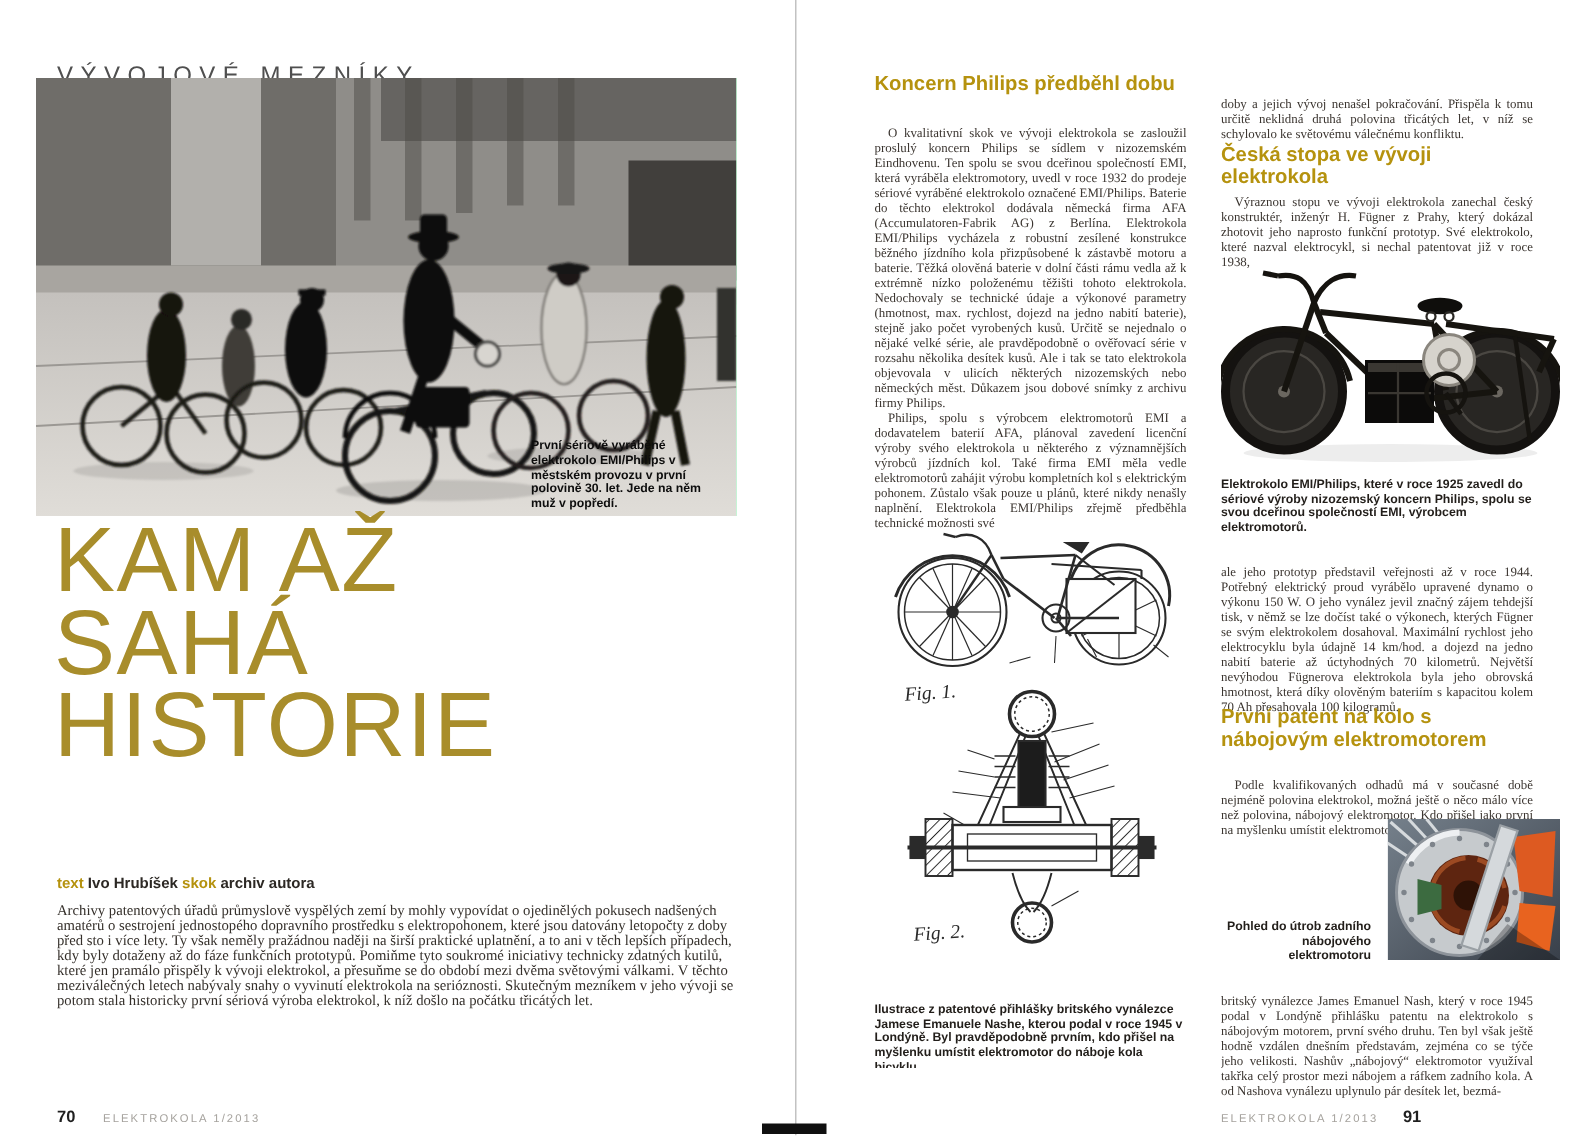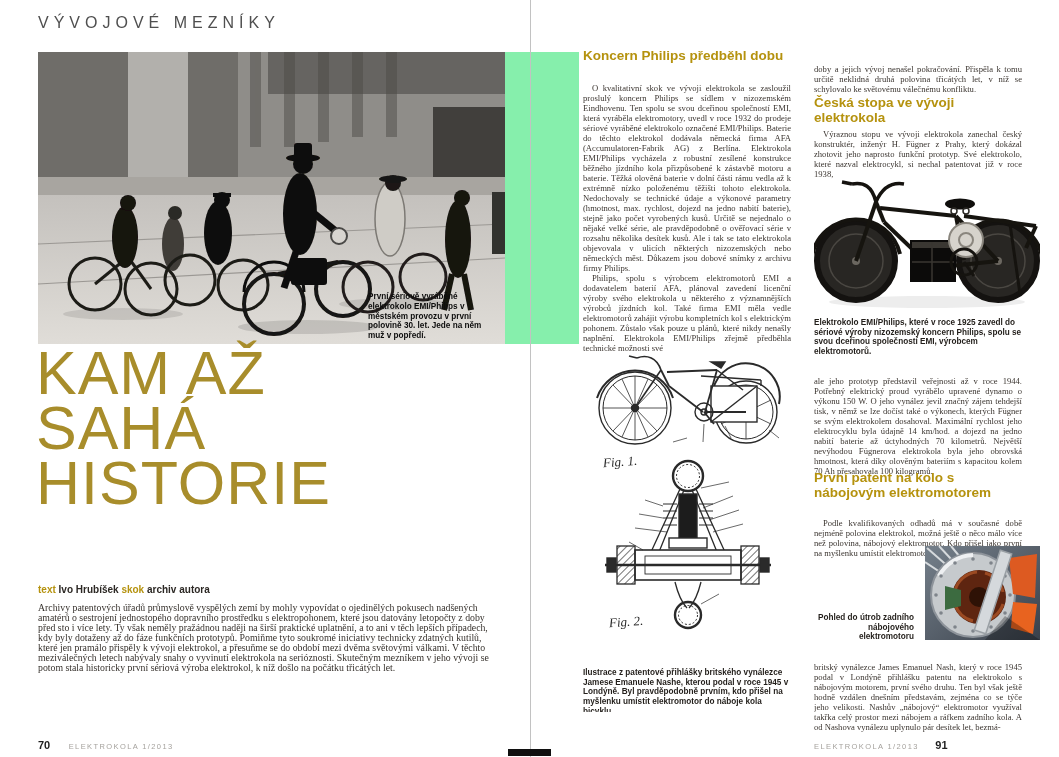"VÝVOJOVÉ MEZNÍKY" .kicker { margin-top: none -> 28px }
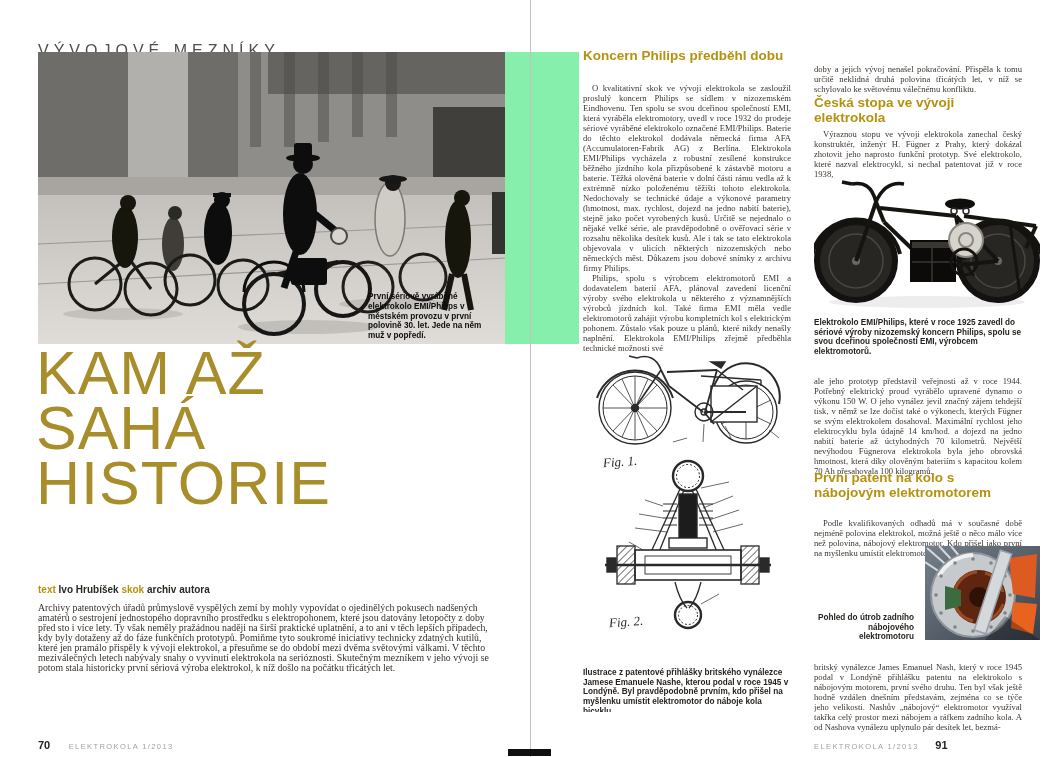"První sériově vyráběné elektrokolo" div.abs { left: 38px -> 24px; width: 541px -> 467px }
